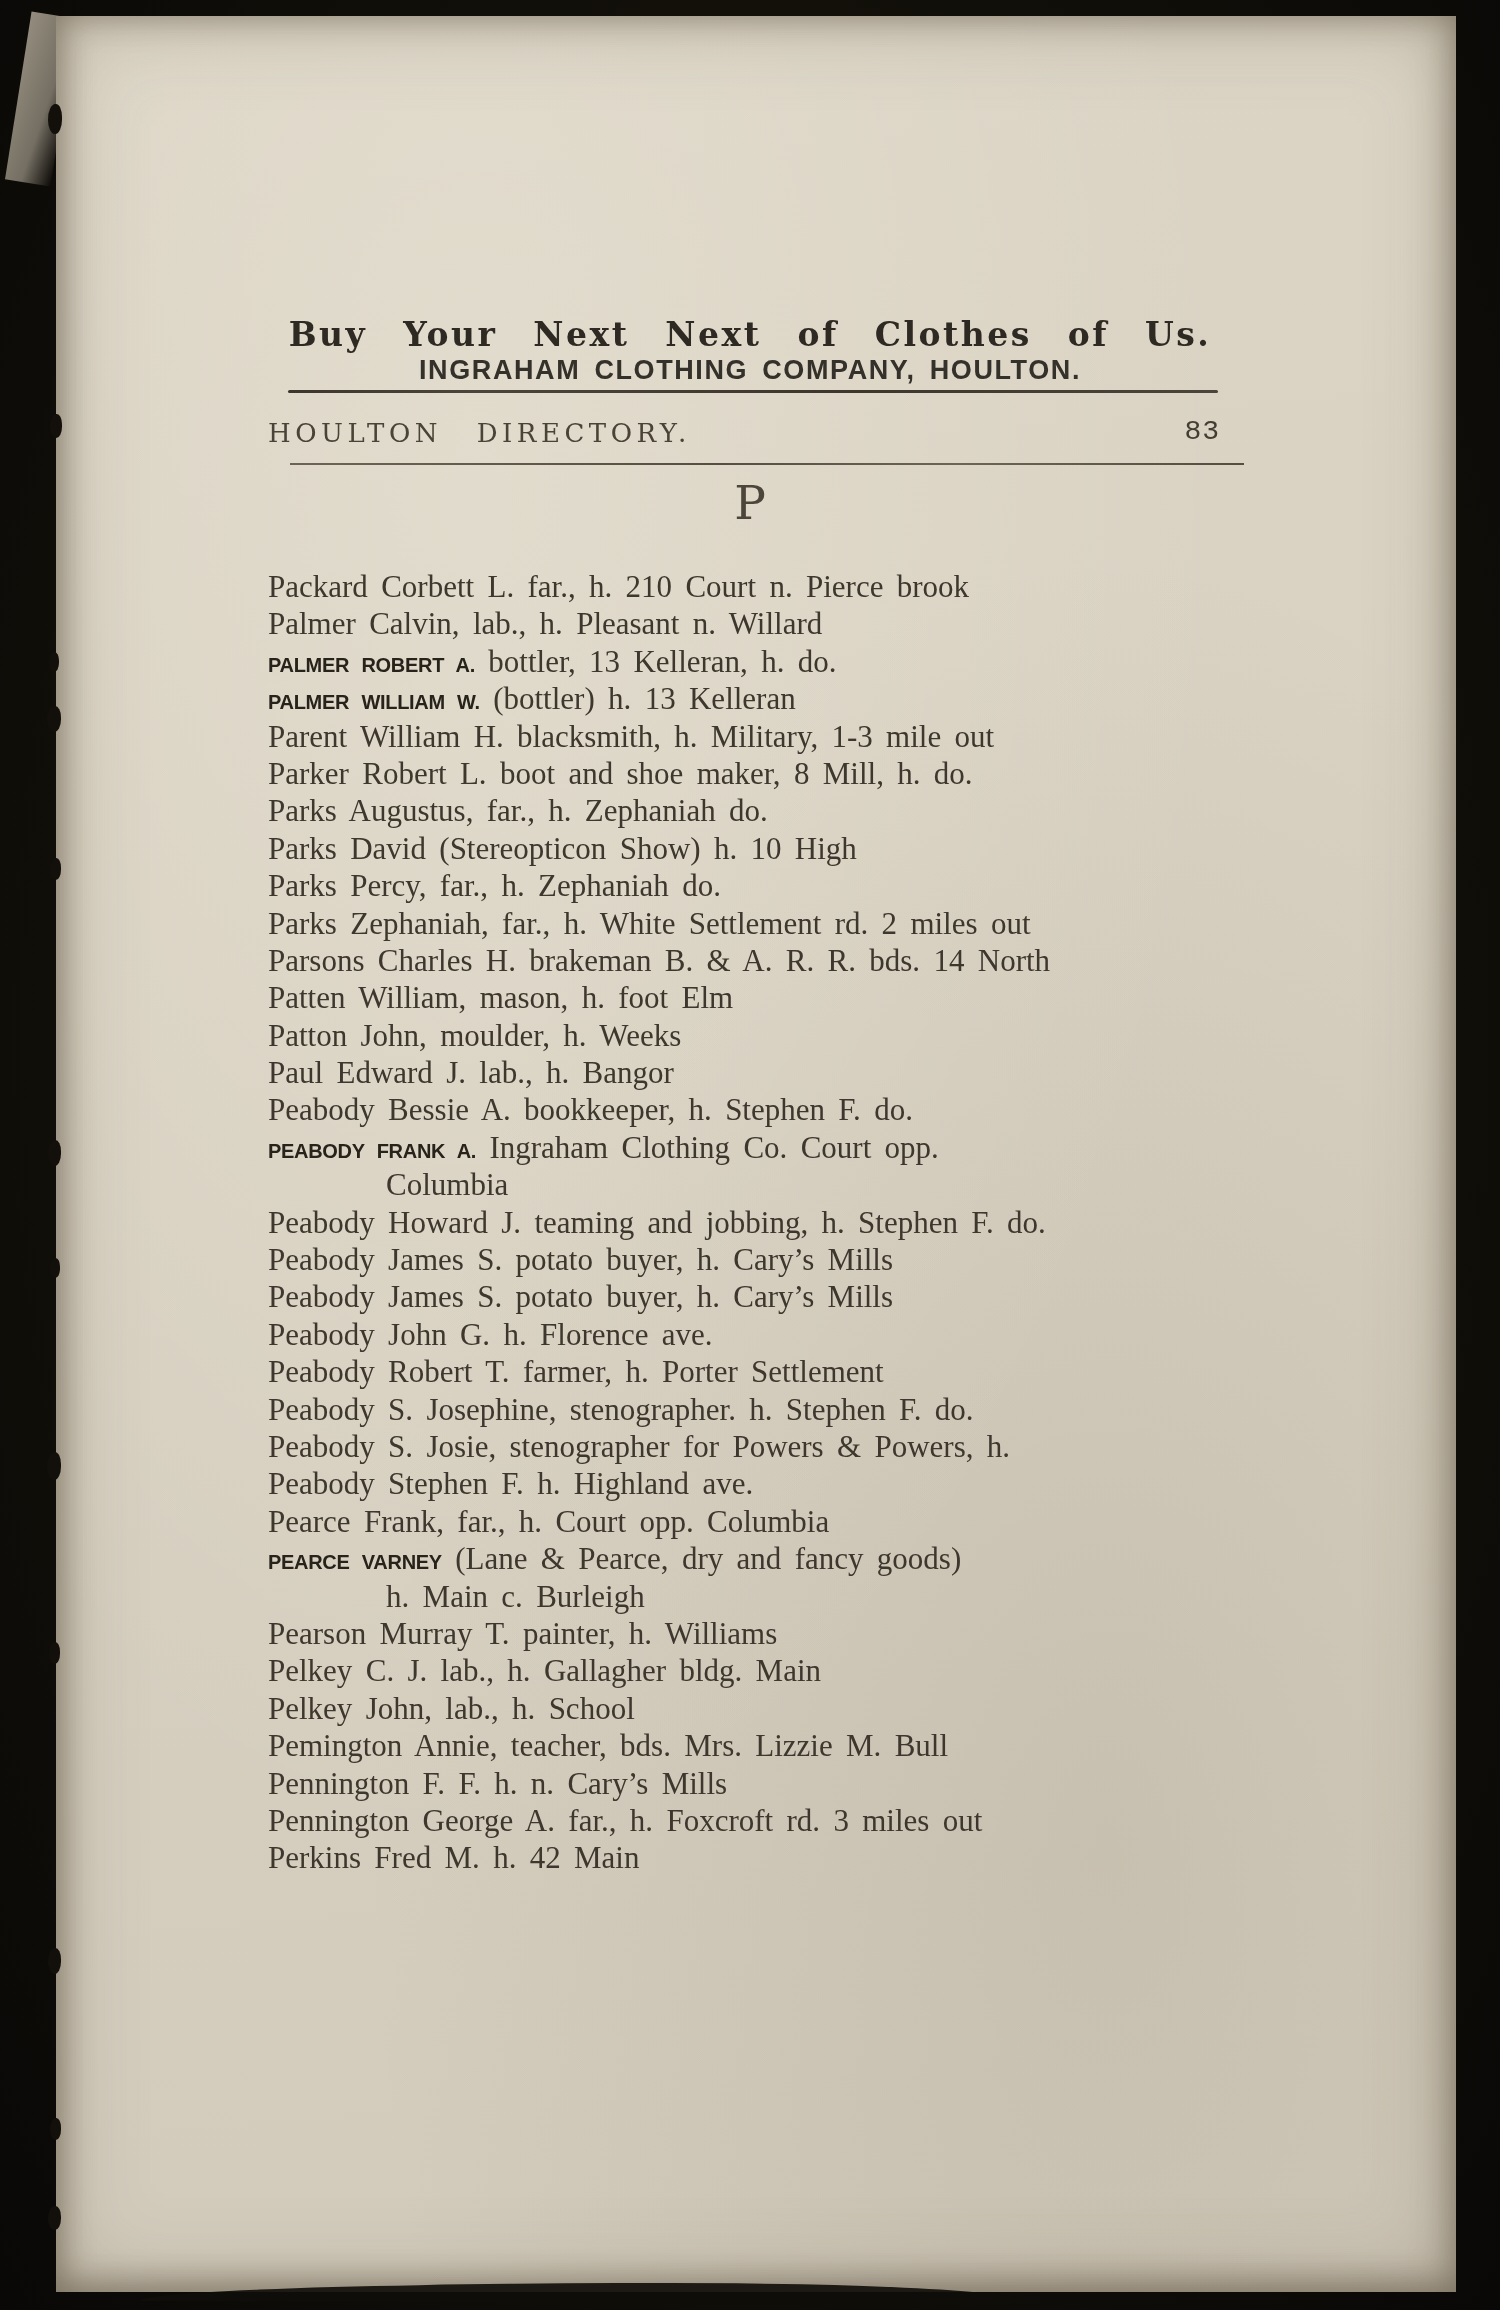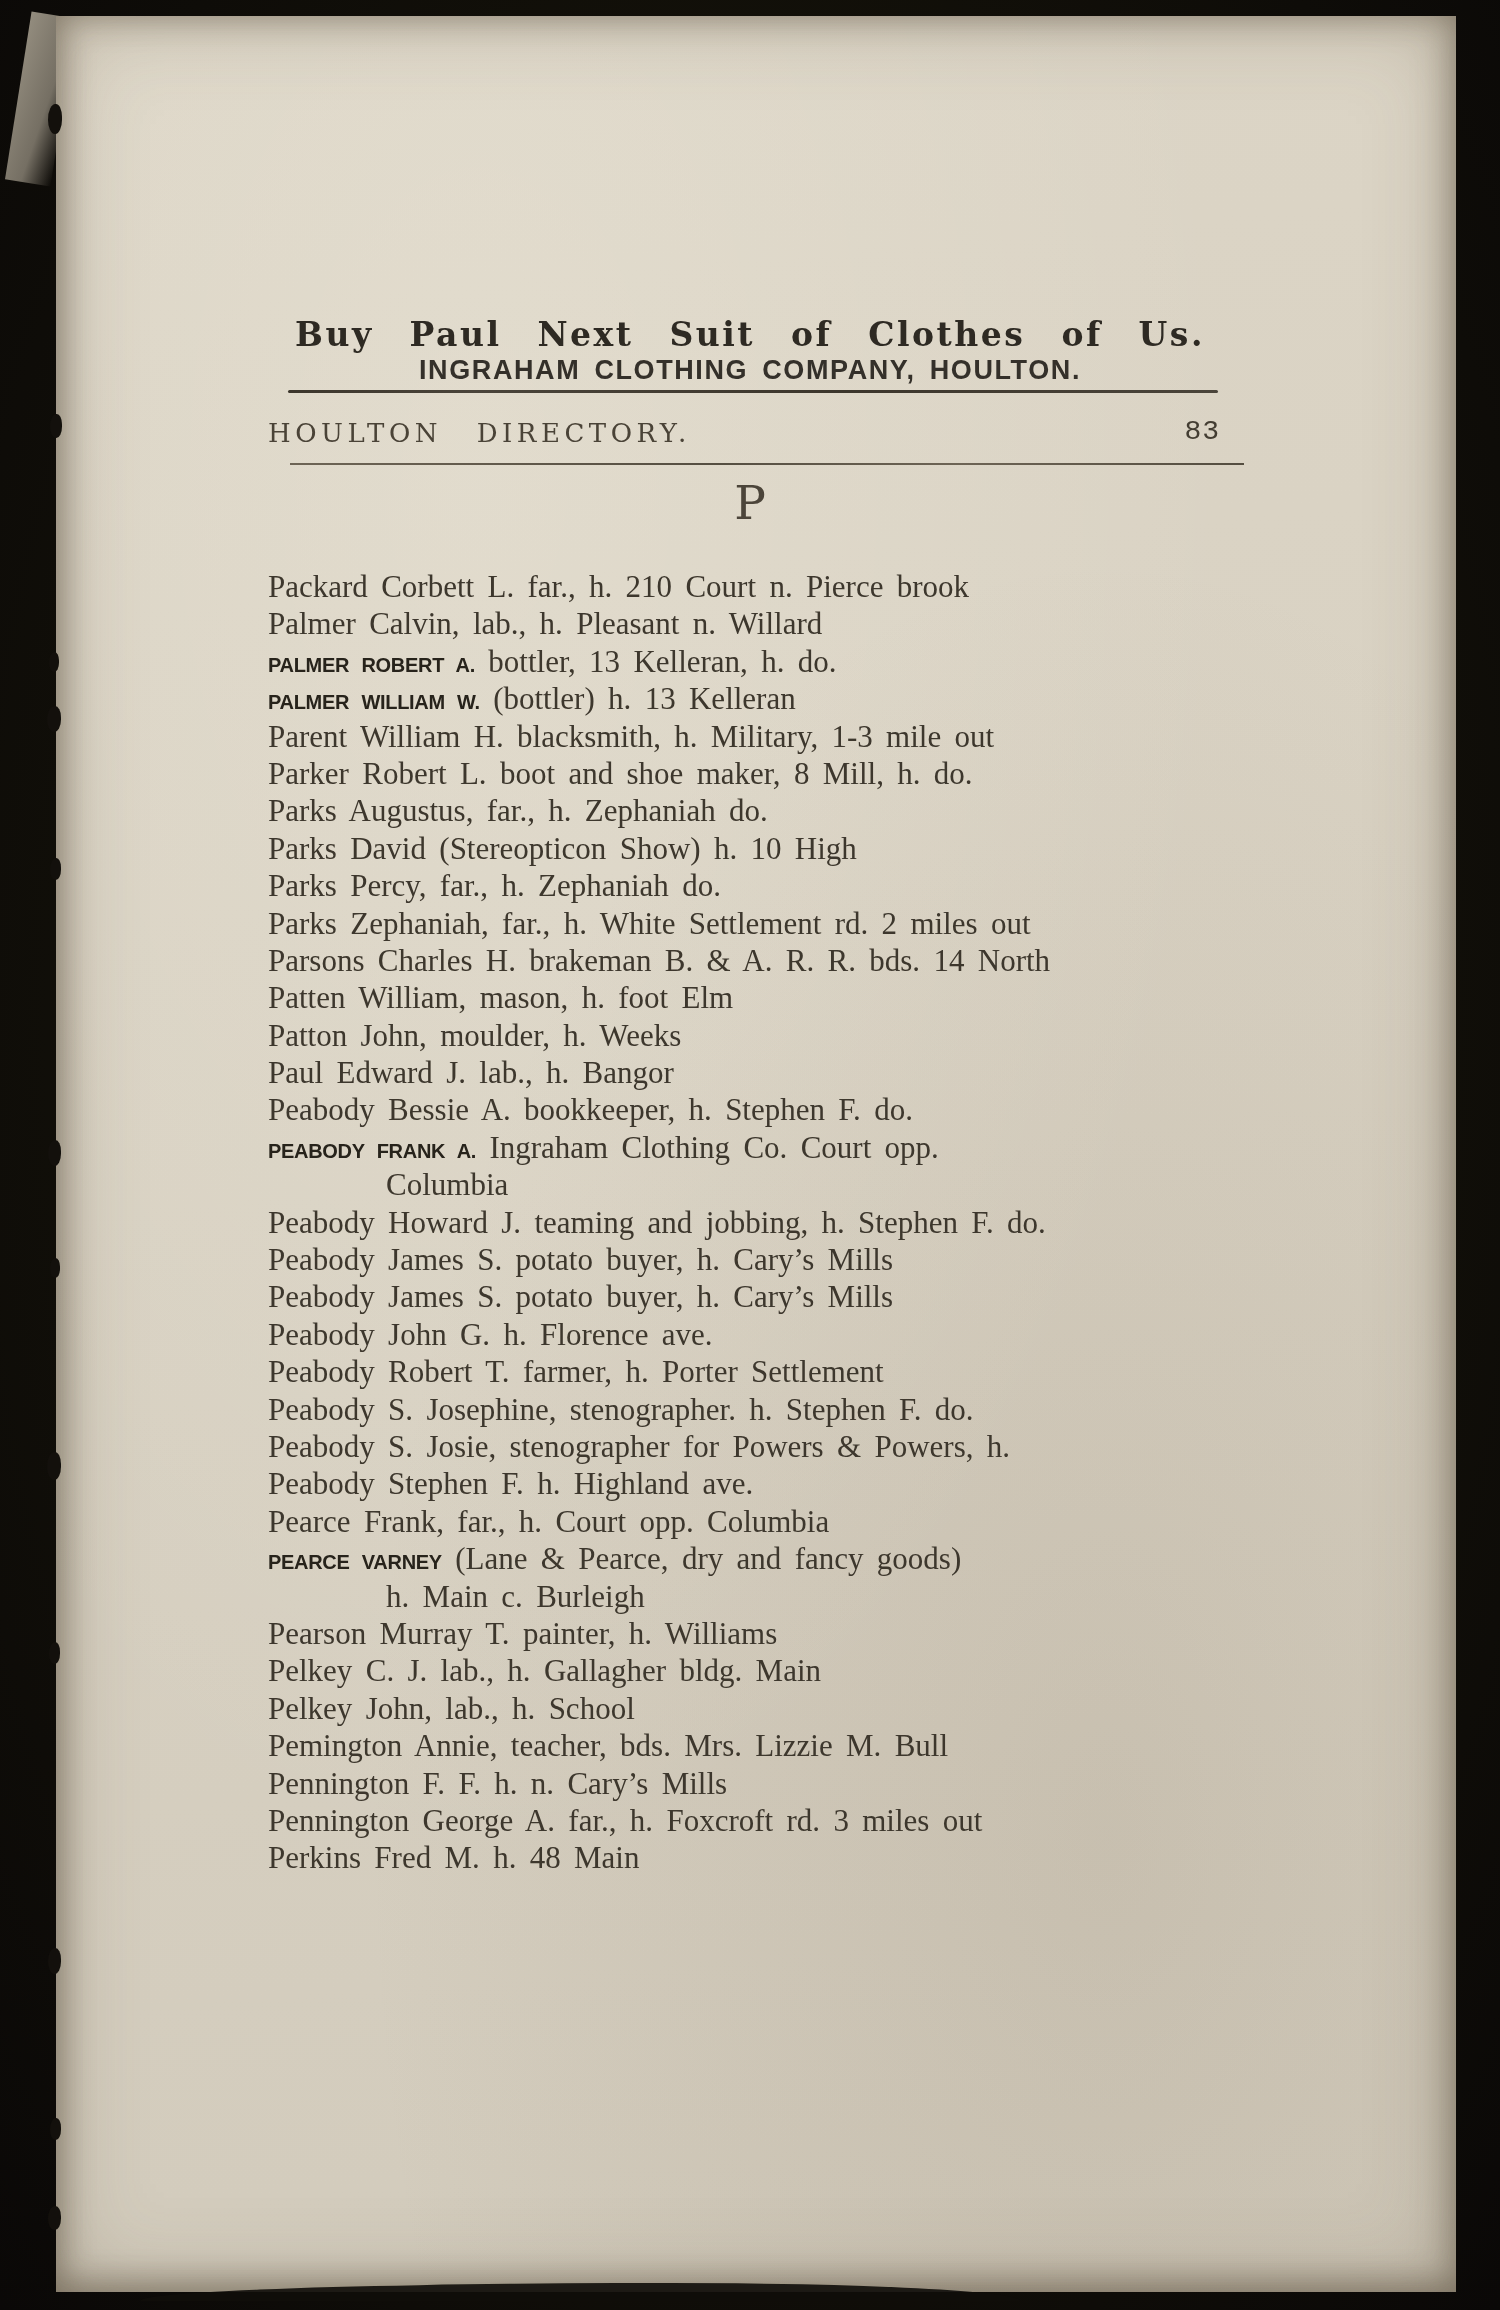"Buy Paul Next Suit of" div.col { text: Paul Next Suit -> Your Next Next }
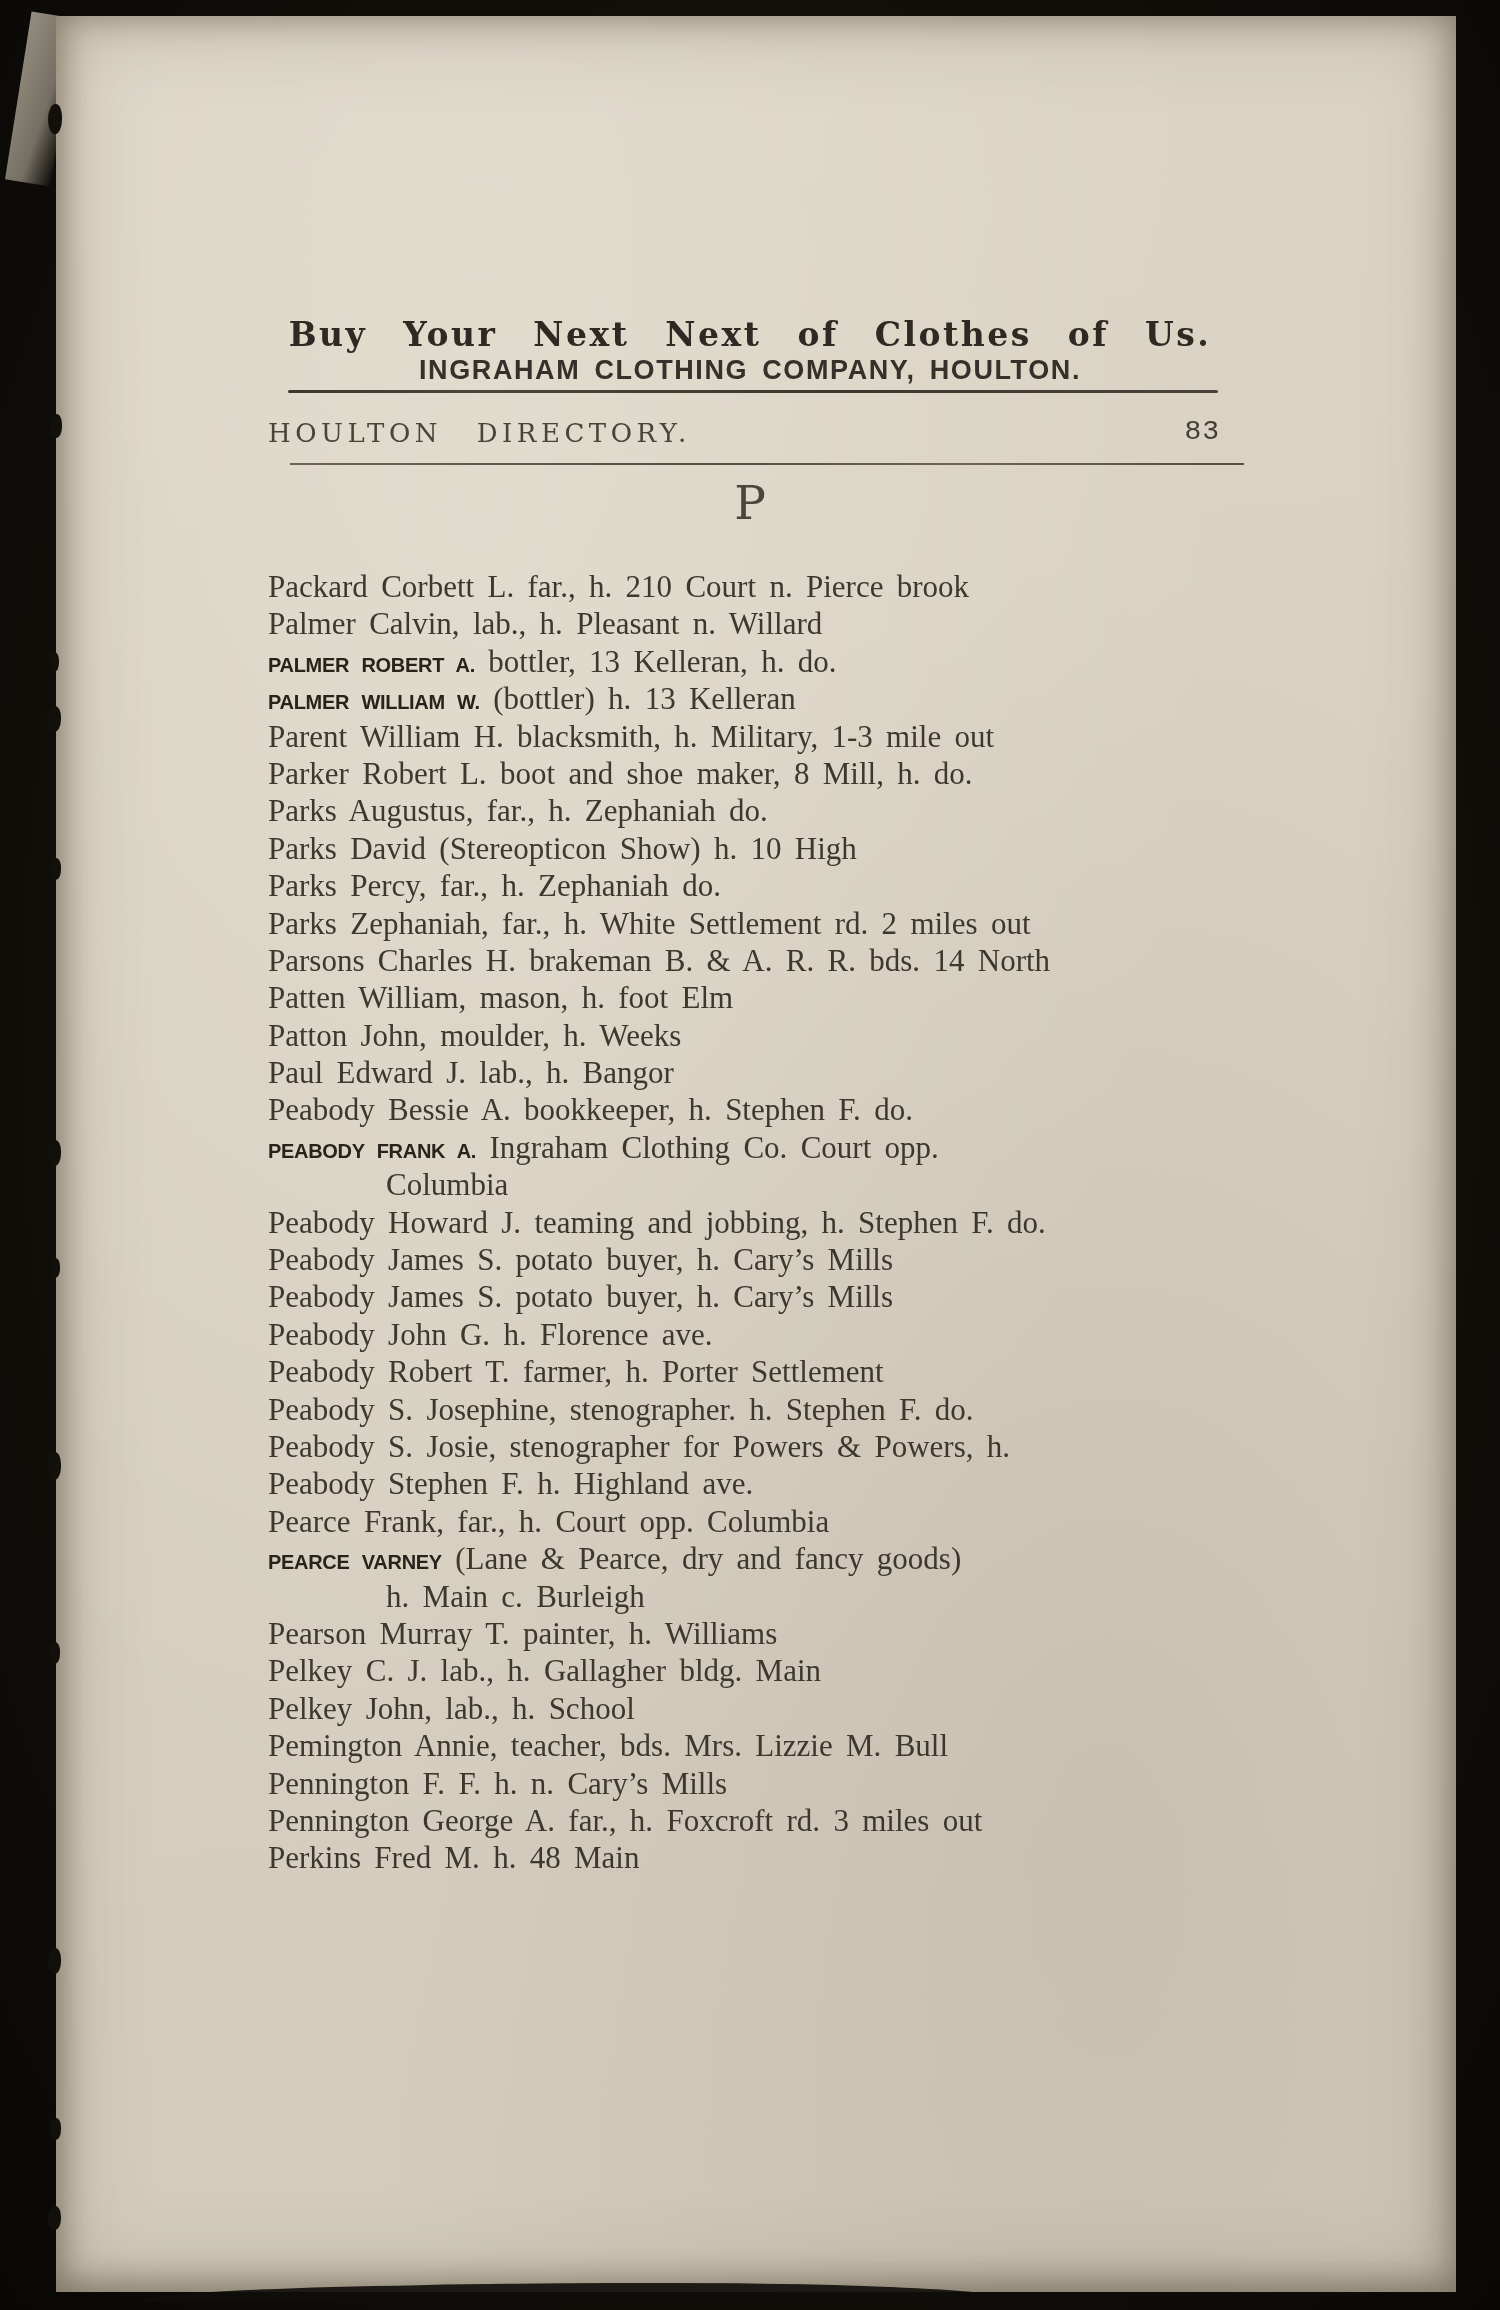"Perkins Fred M. h. 48" div.entry { text: 48 -> 42 }
